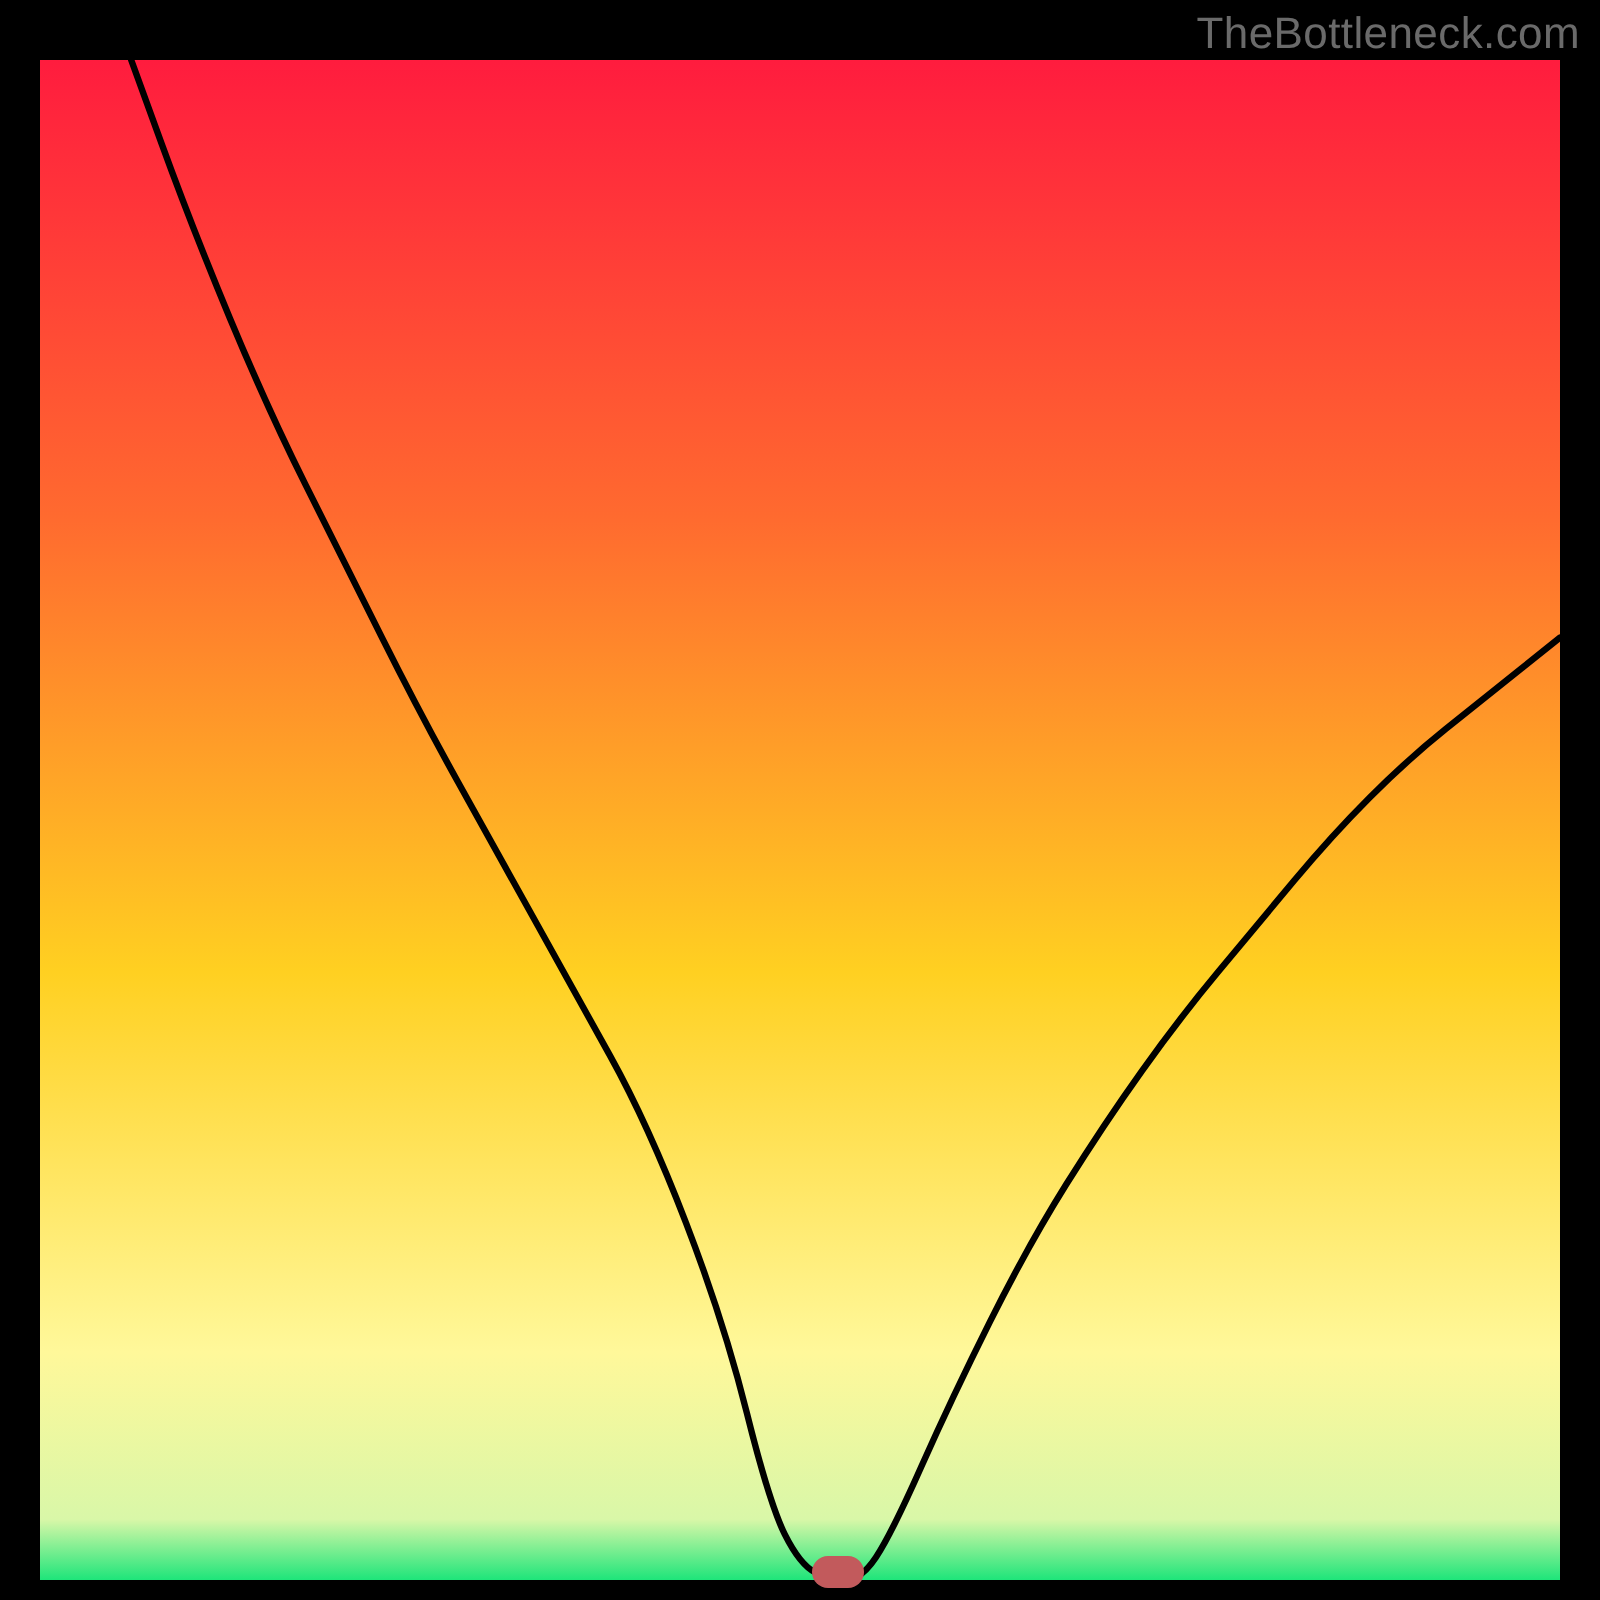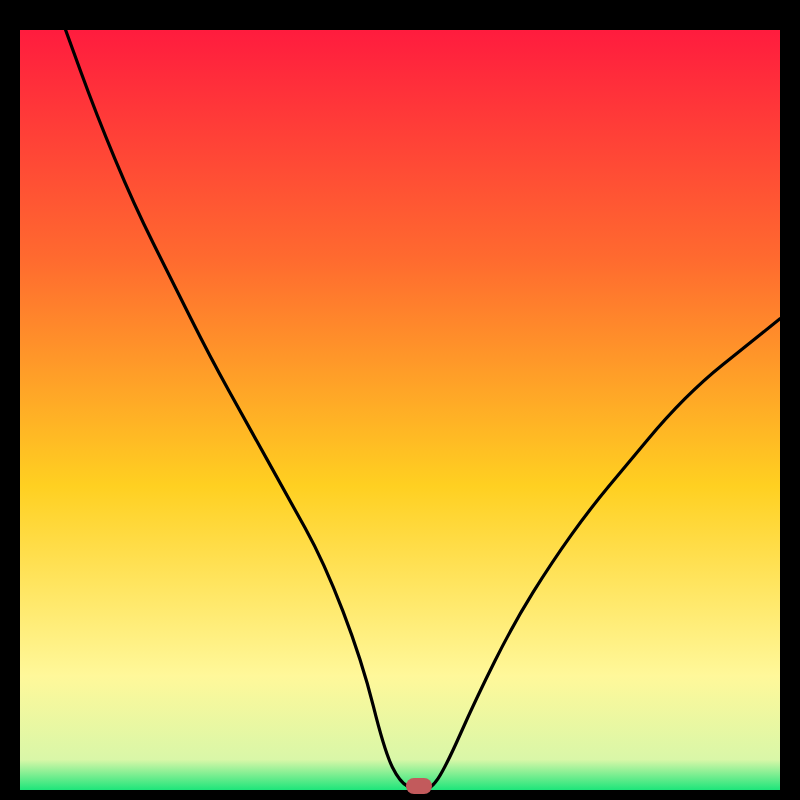"TheBottleneck.com" div.watermark { html: none -> <div>TheBottleneck.com</div> }
